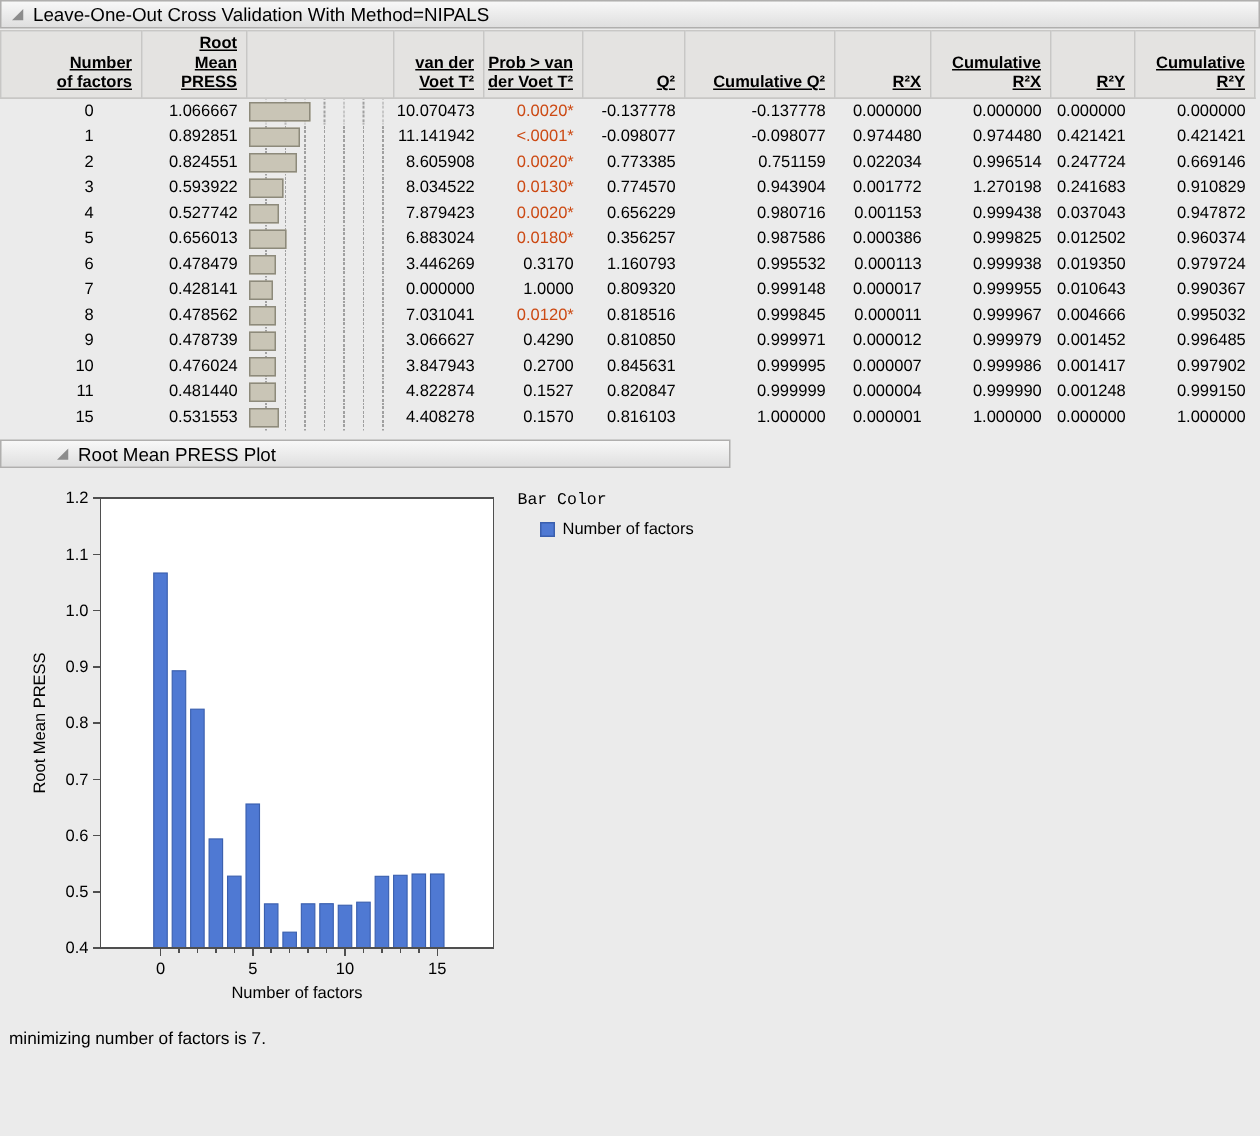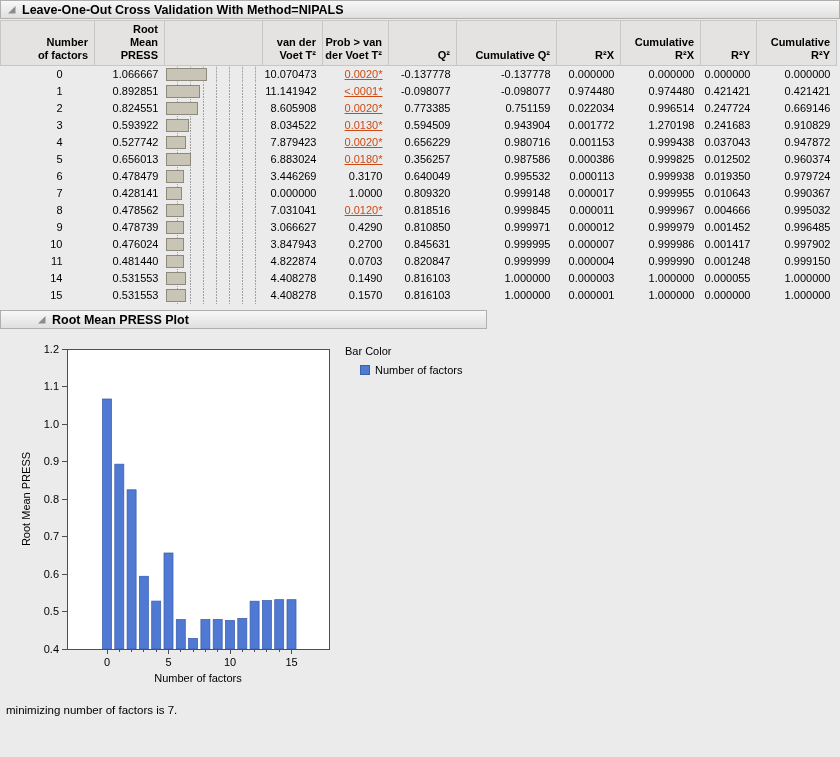"Leave-One-Out Cross Validation With" .band-title { font-weight: bold -> normal }
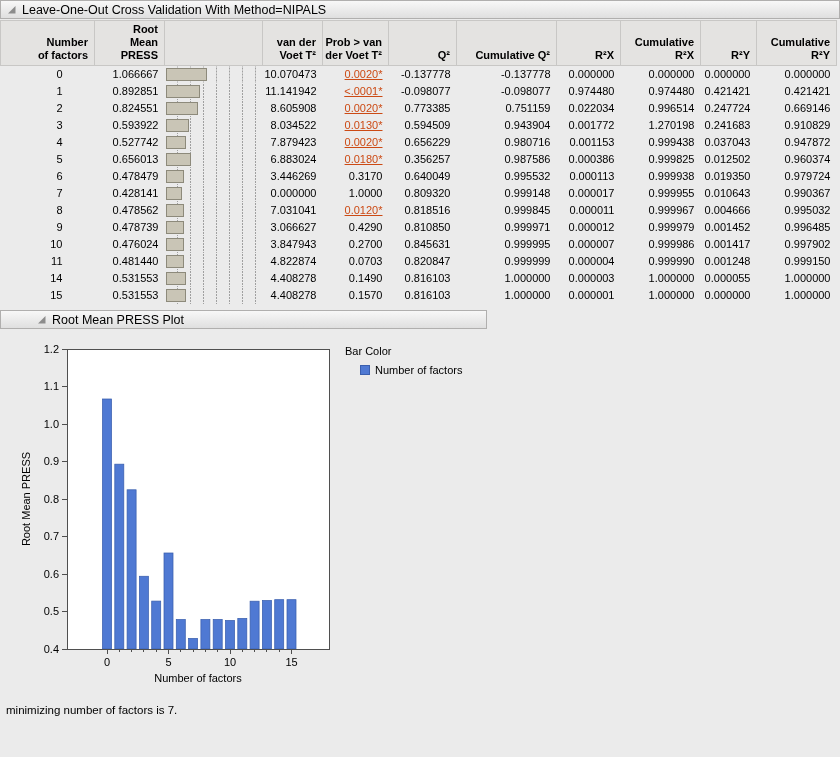"Root" .cv-table th { text-decoration: none -> underline }
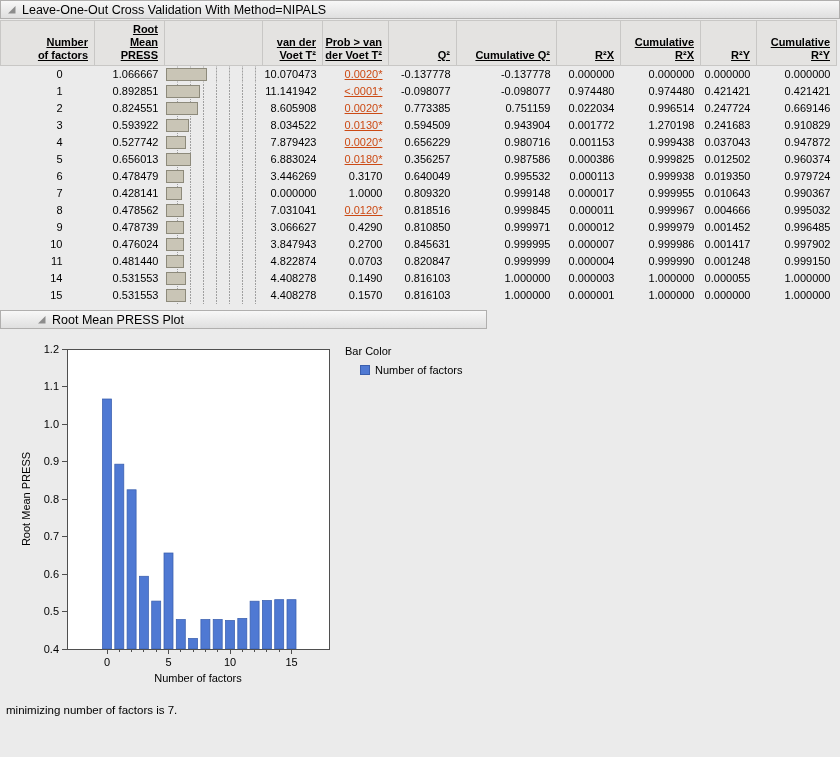"0.0020*" .cv-table td.sig { text-decoration: underline -> none }
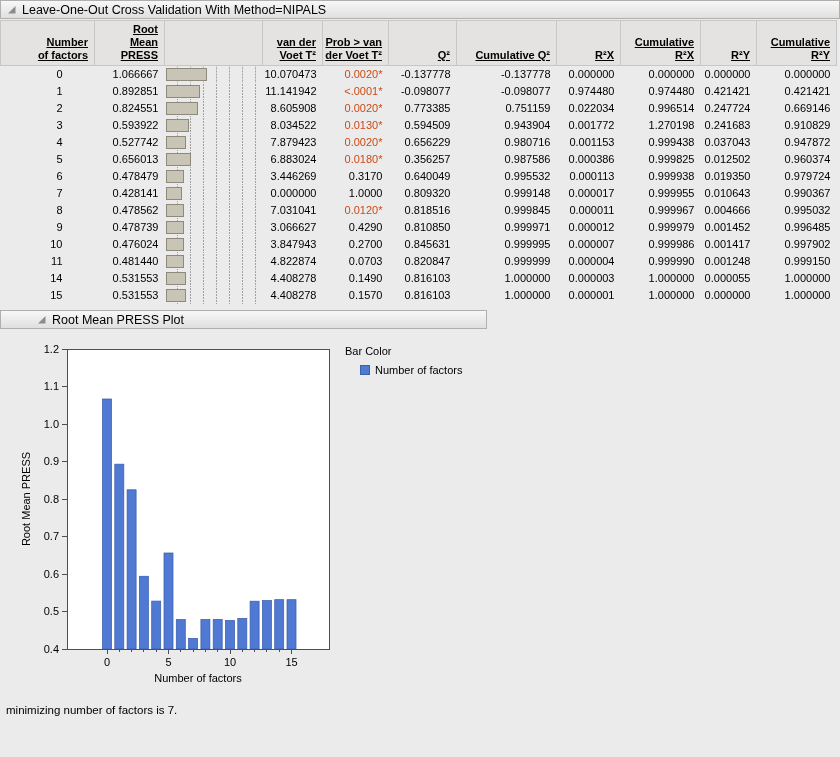"0.594509" td { text: 0.594509 -> 0.774570 }
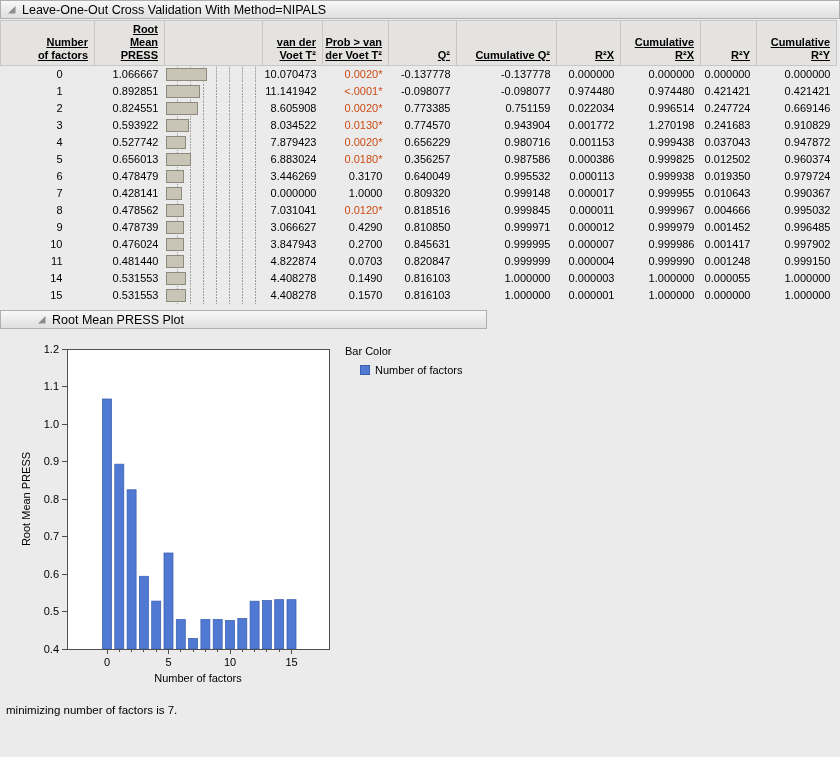"0.640049" td { text: 0.640049 -> 1.160793 }
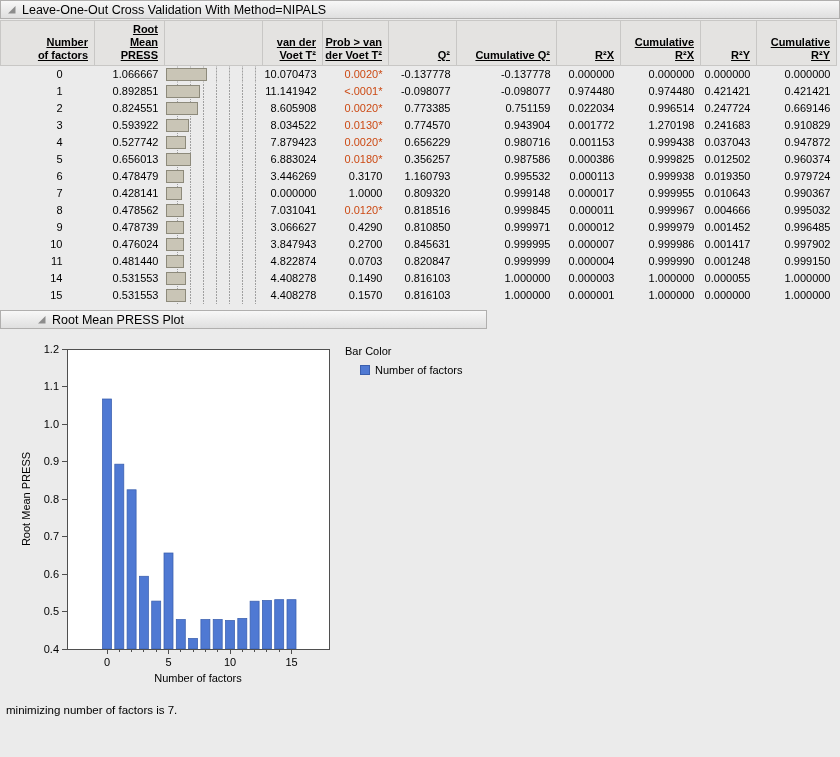"0.0703" td { text: 0.0703 -> 0.1527 }
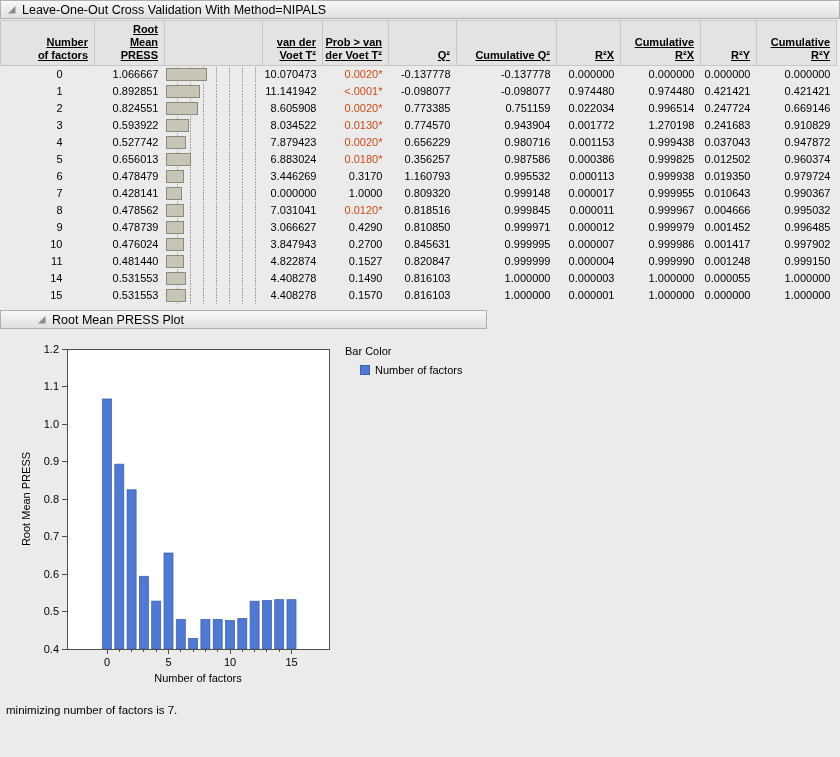"14" tr { html: <tr> <td>14</td> <td>0.531553</td> <td> <div></div> </td> <td>4.408278</td> <td>0.1490</td> <td>0.816103</td> <td>1.000000</td> <td>0.000003</td> <td>1.000000</td> <td>0.000055</td> <td>1.000000</td> </tr> -> none }
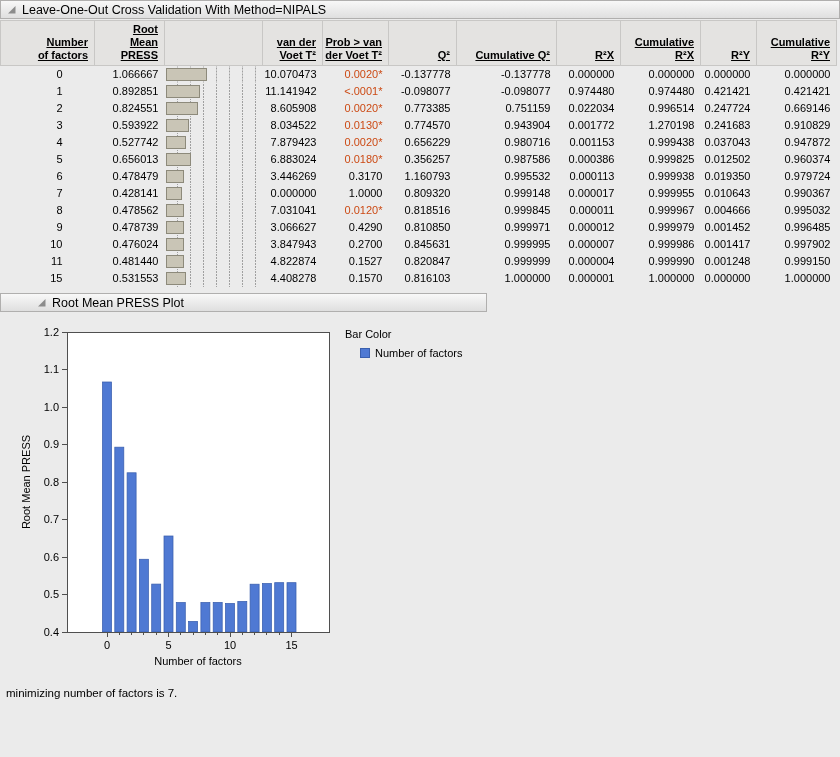"Bar Color" .legend-title { font-family: none -> Liberation Mono, monospace }
